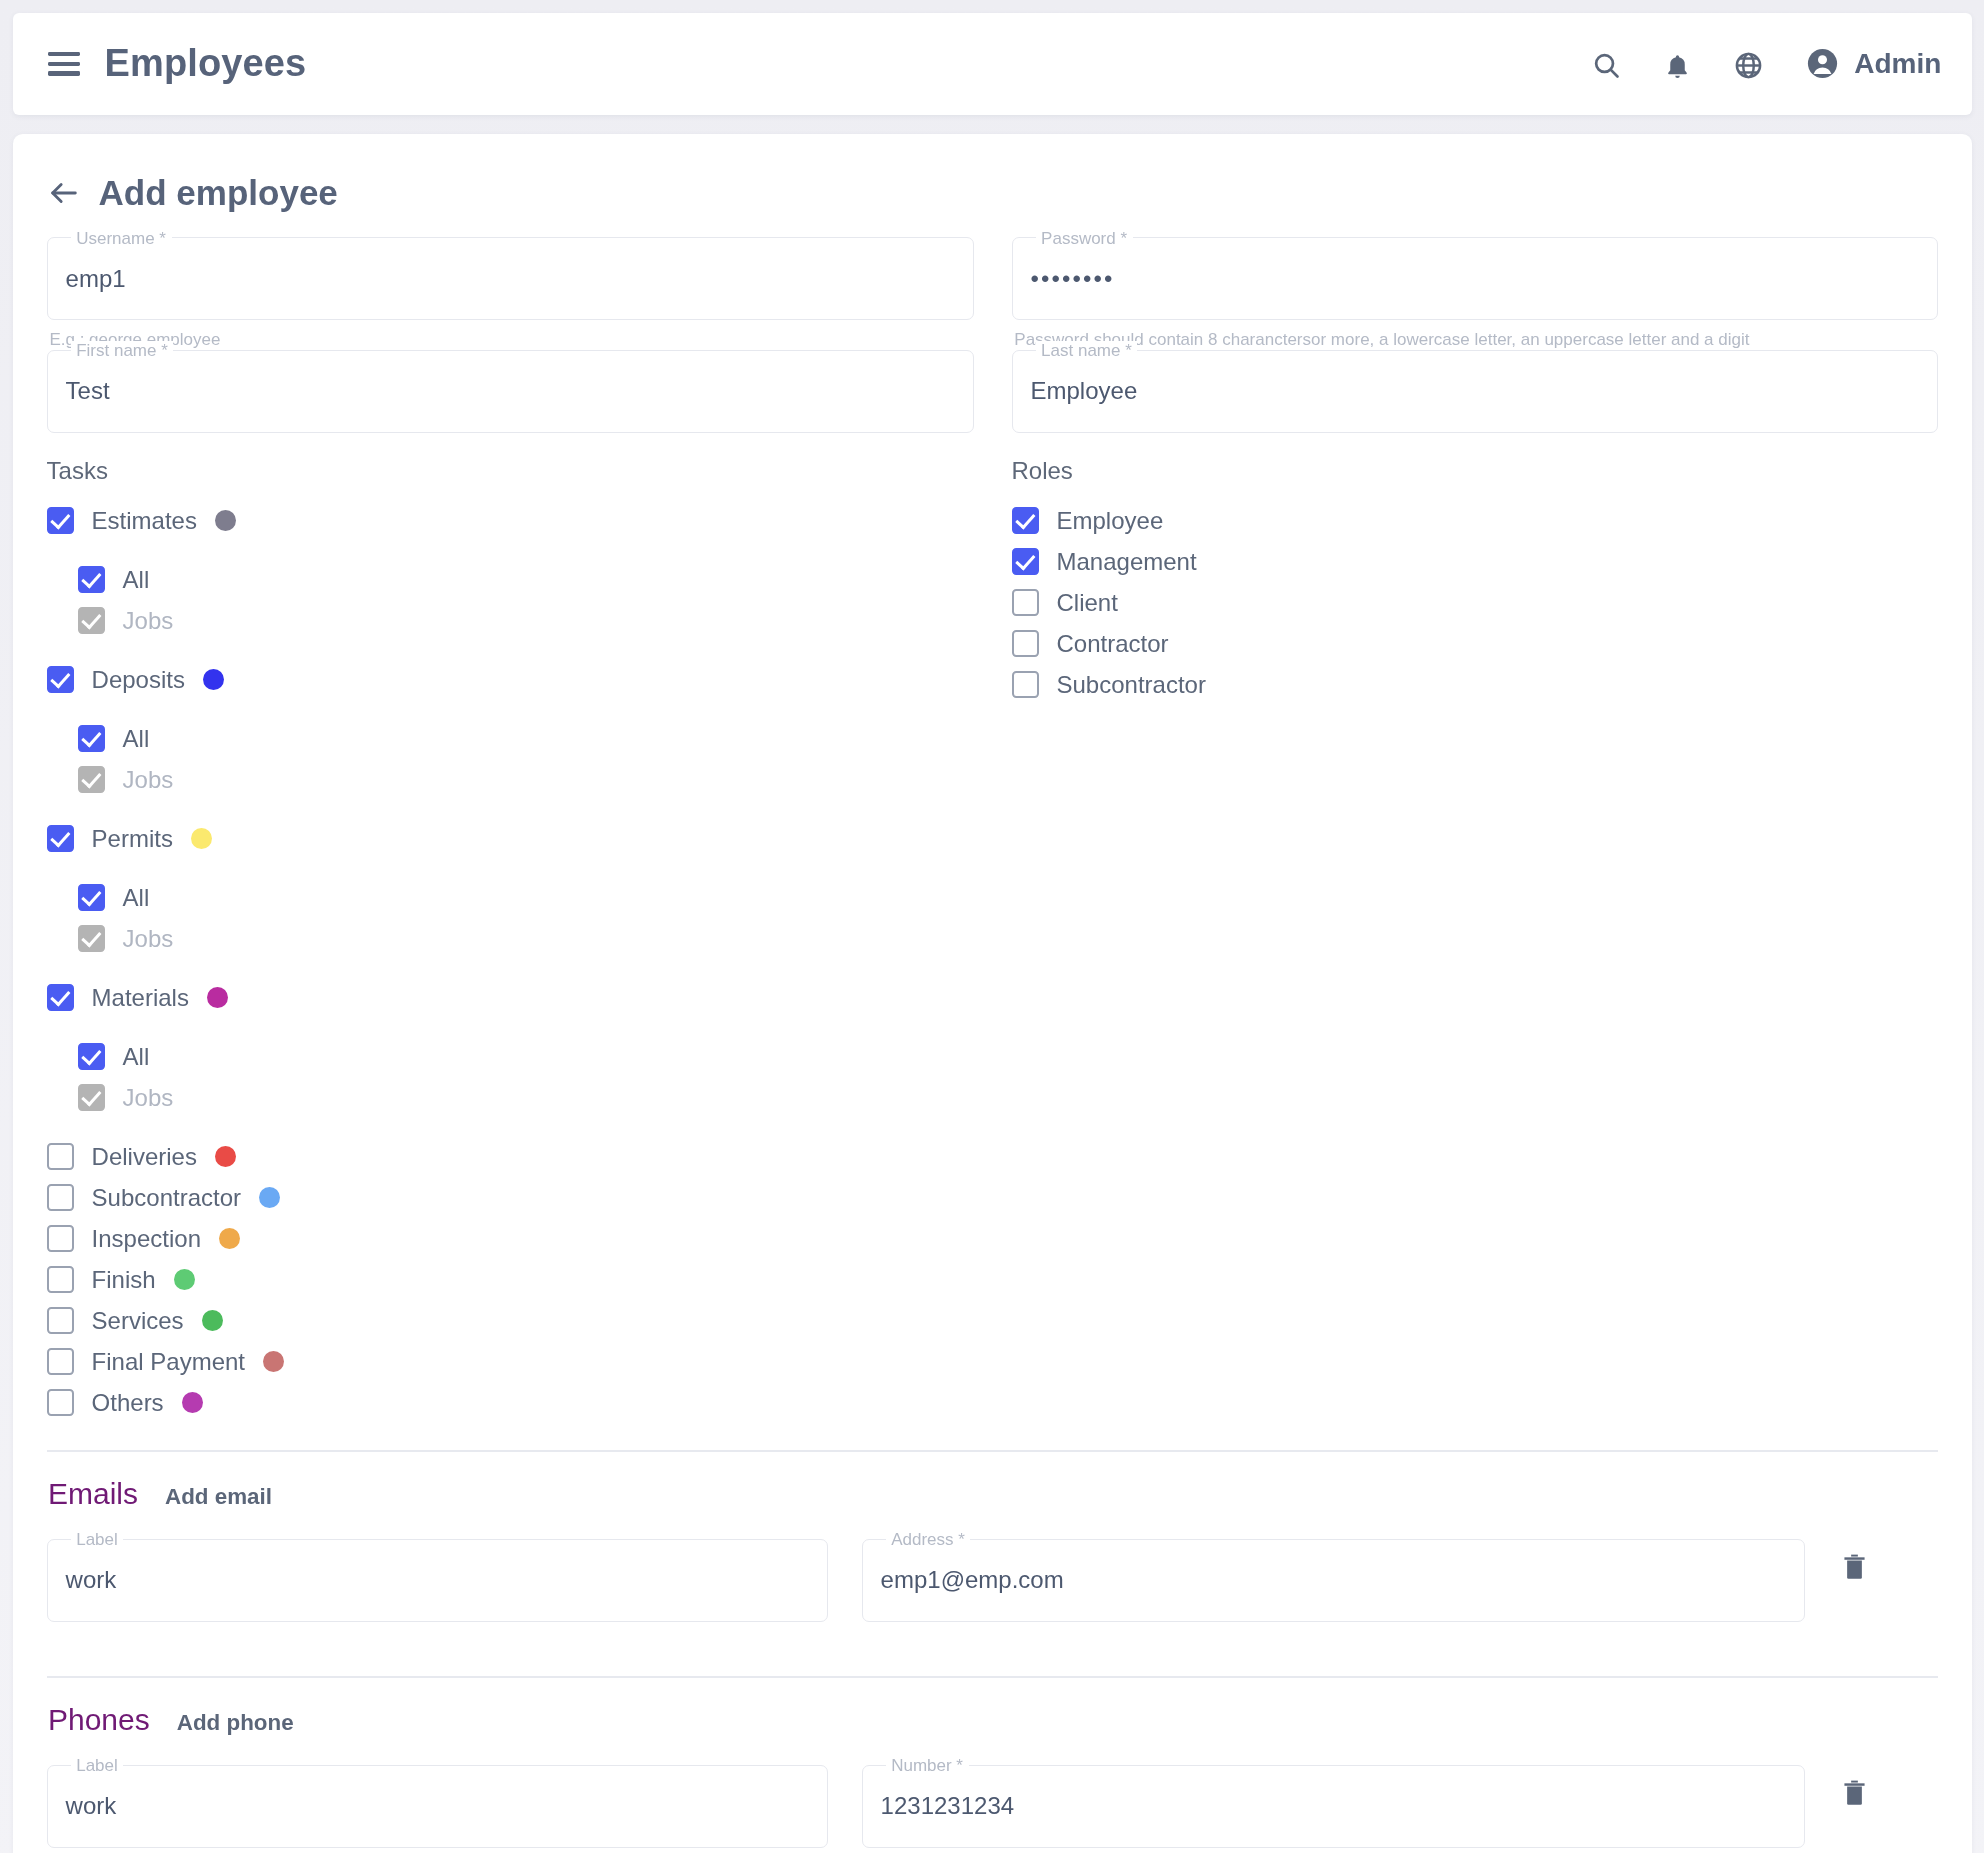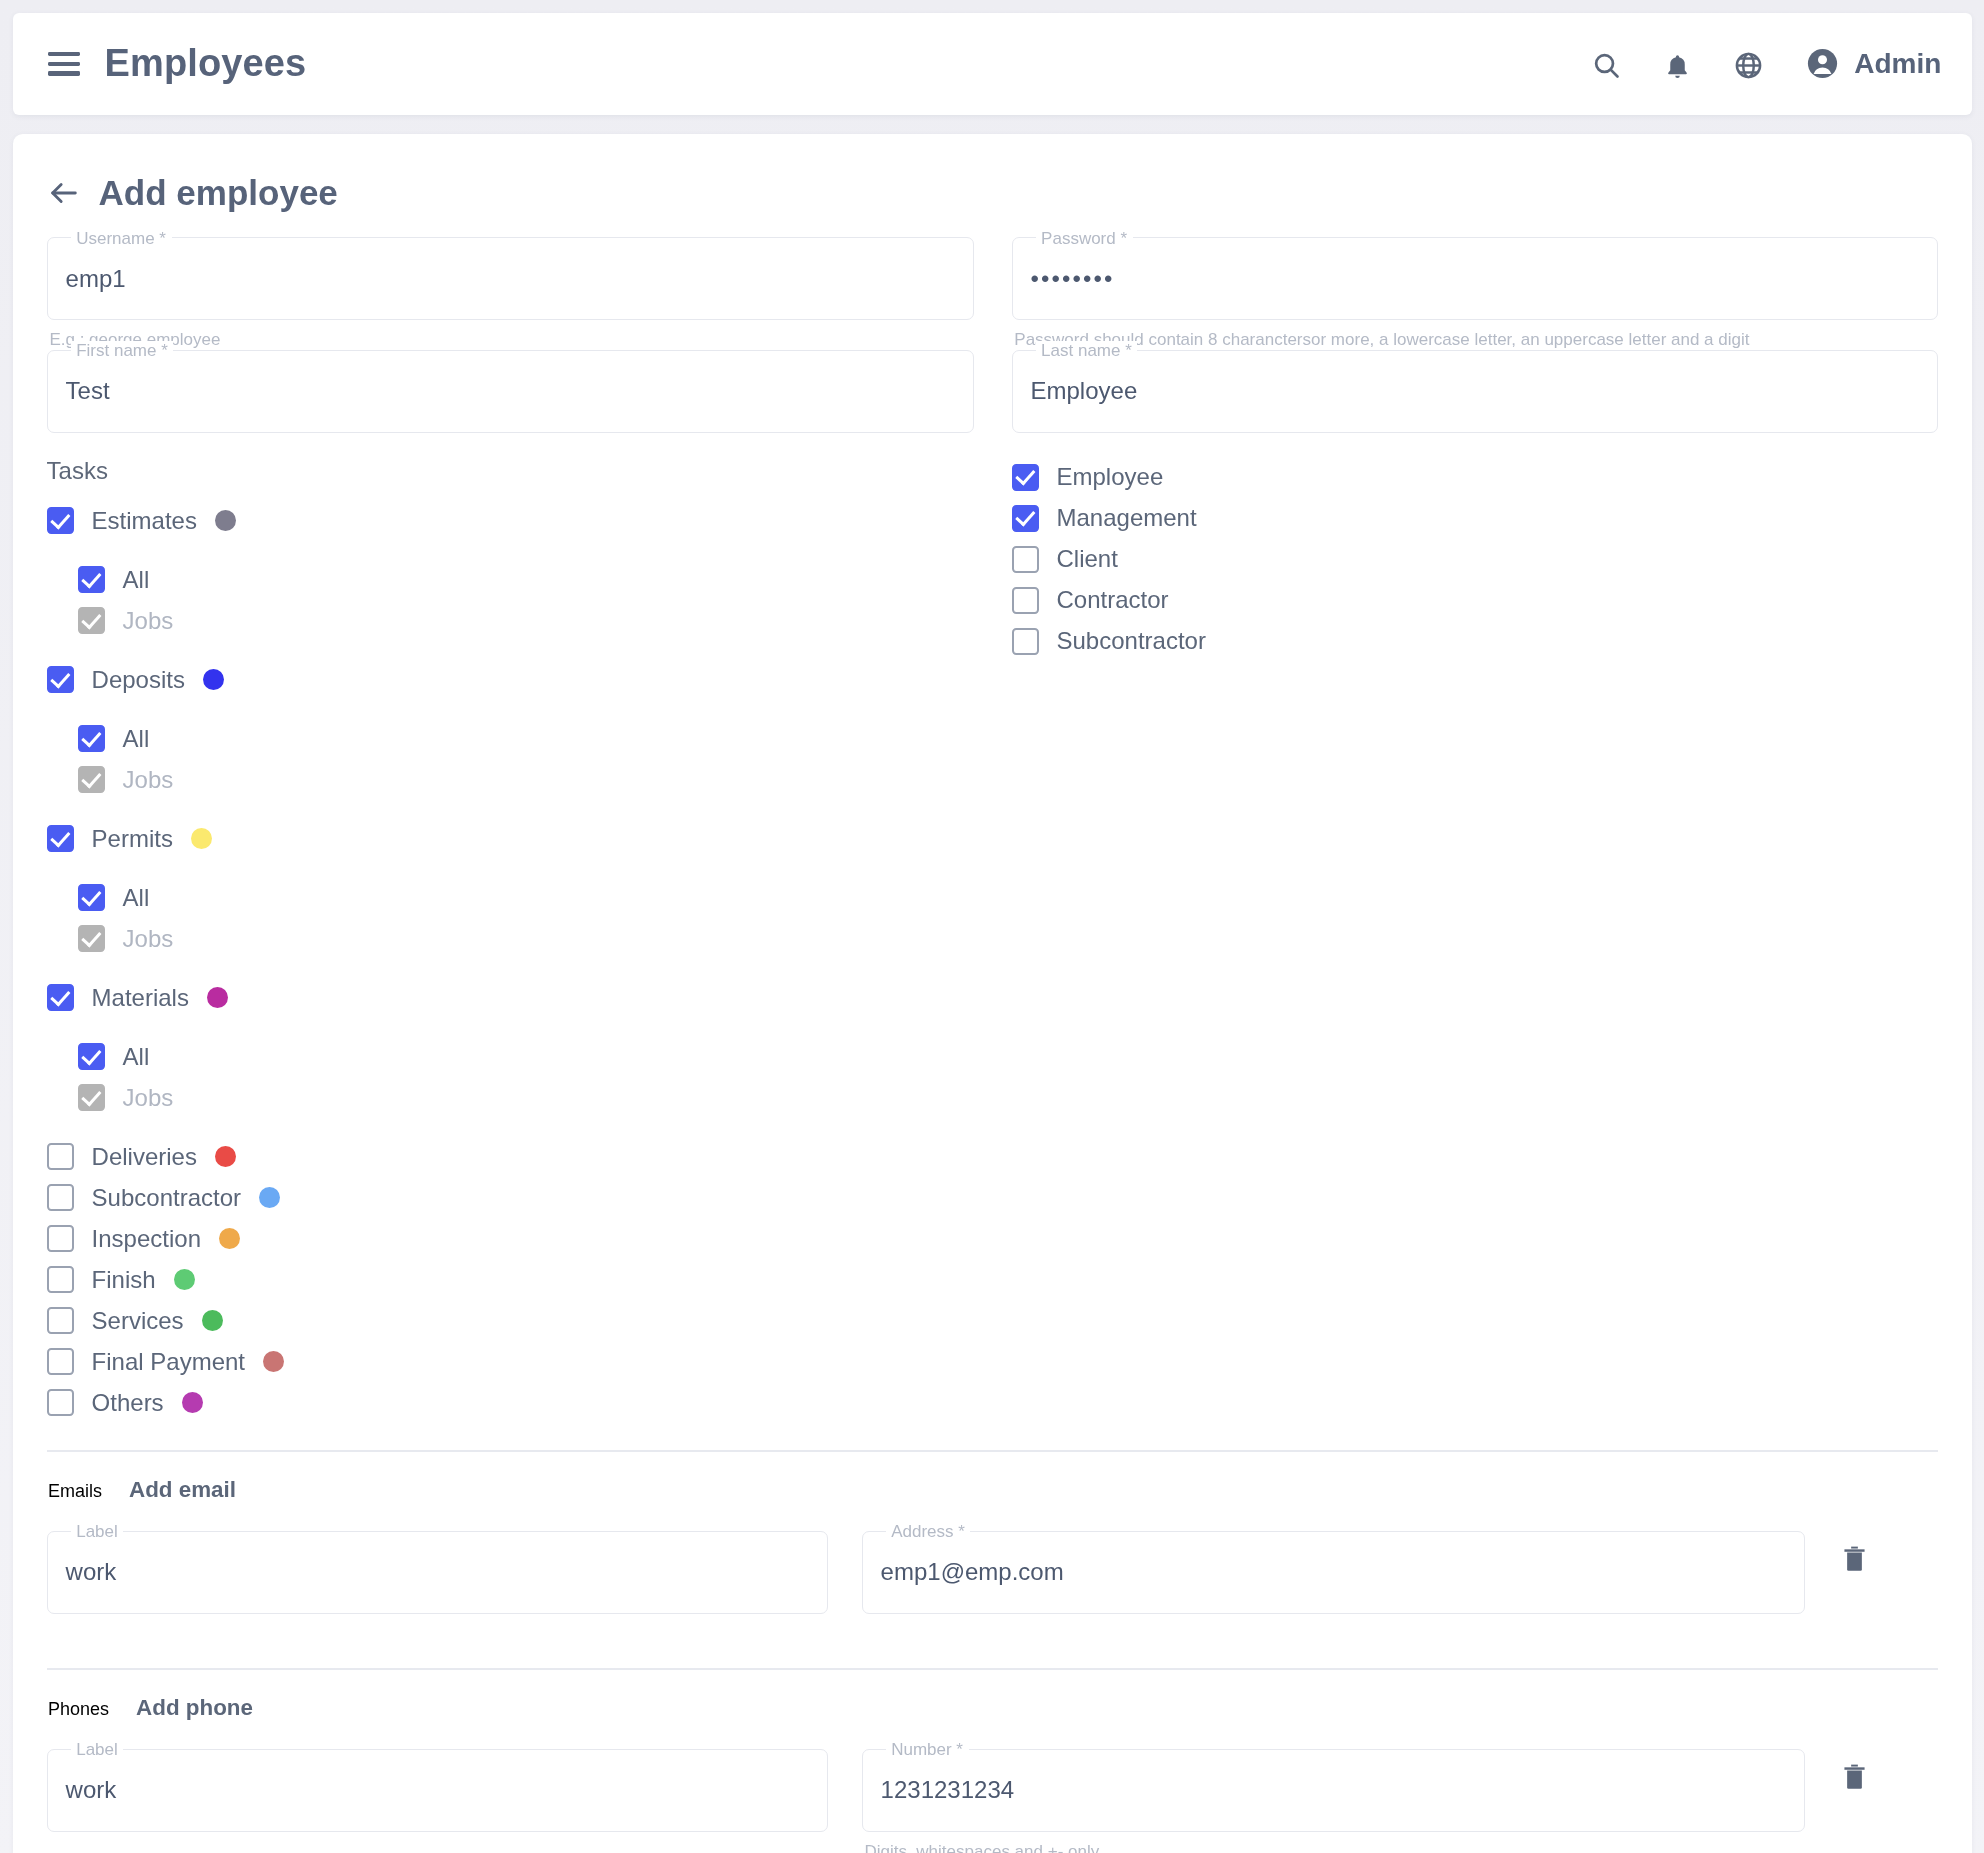"Roles" div.sec-title { html: none -> <div>Roles</div> }
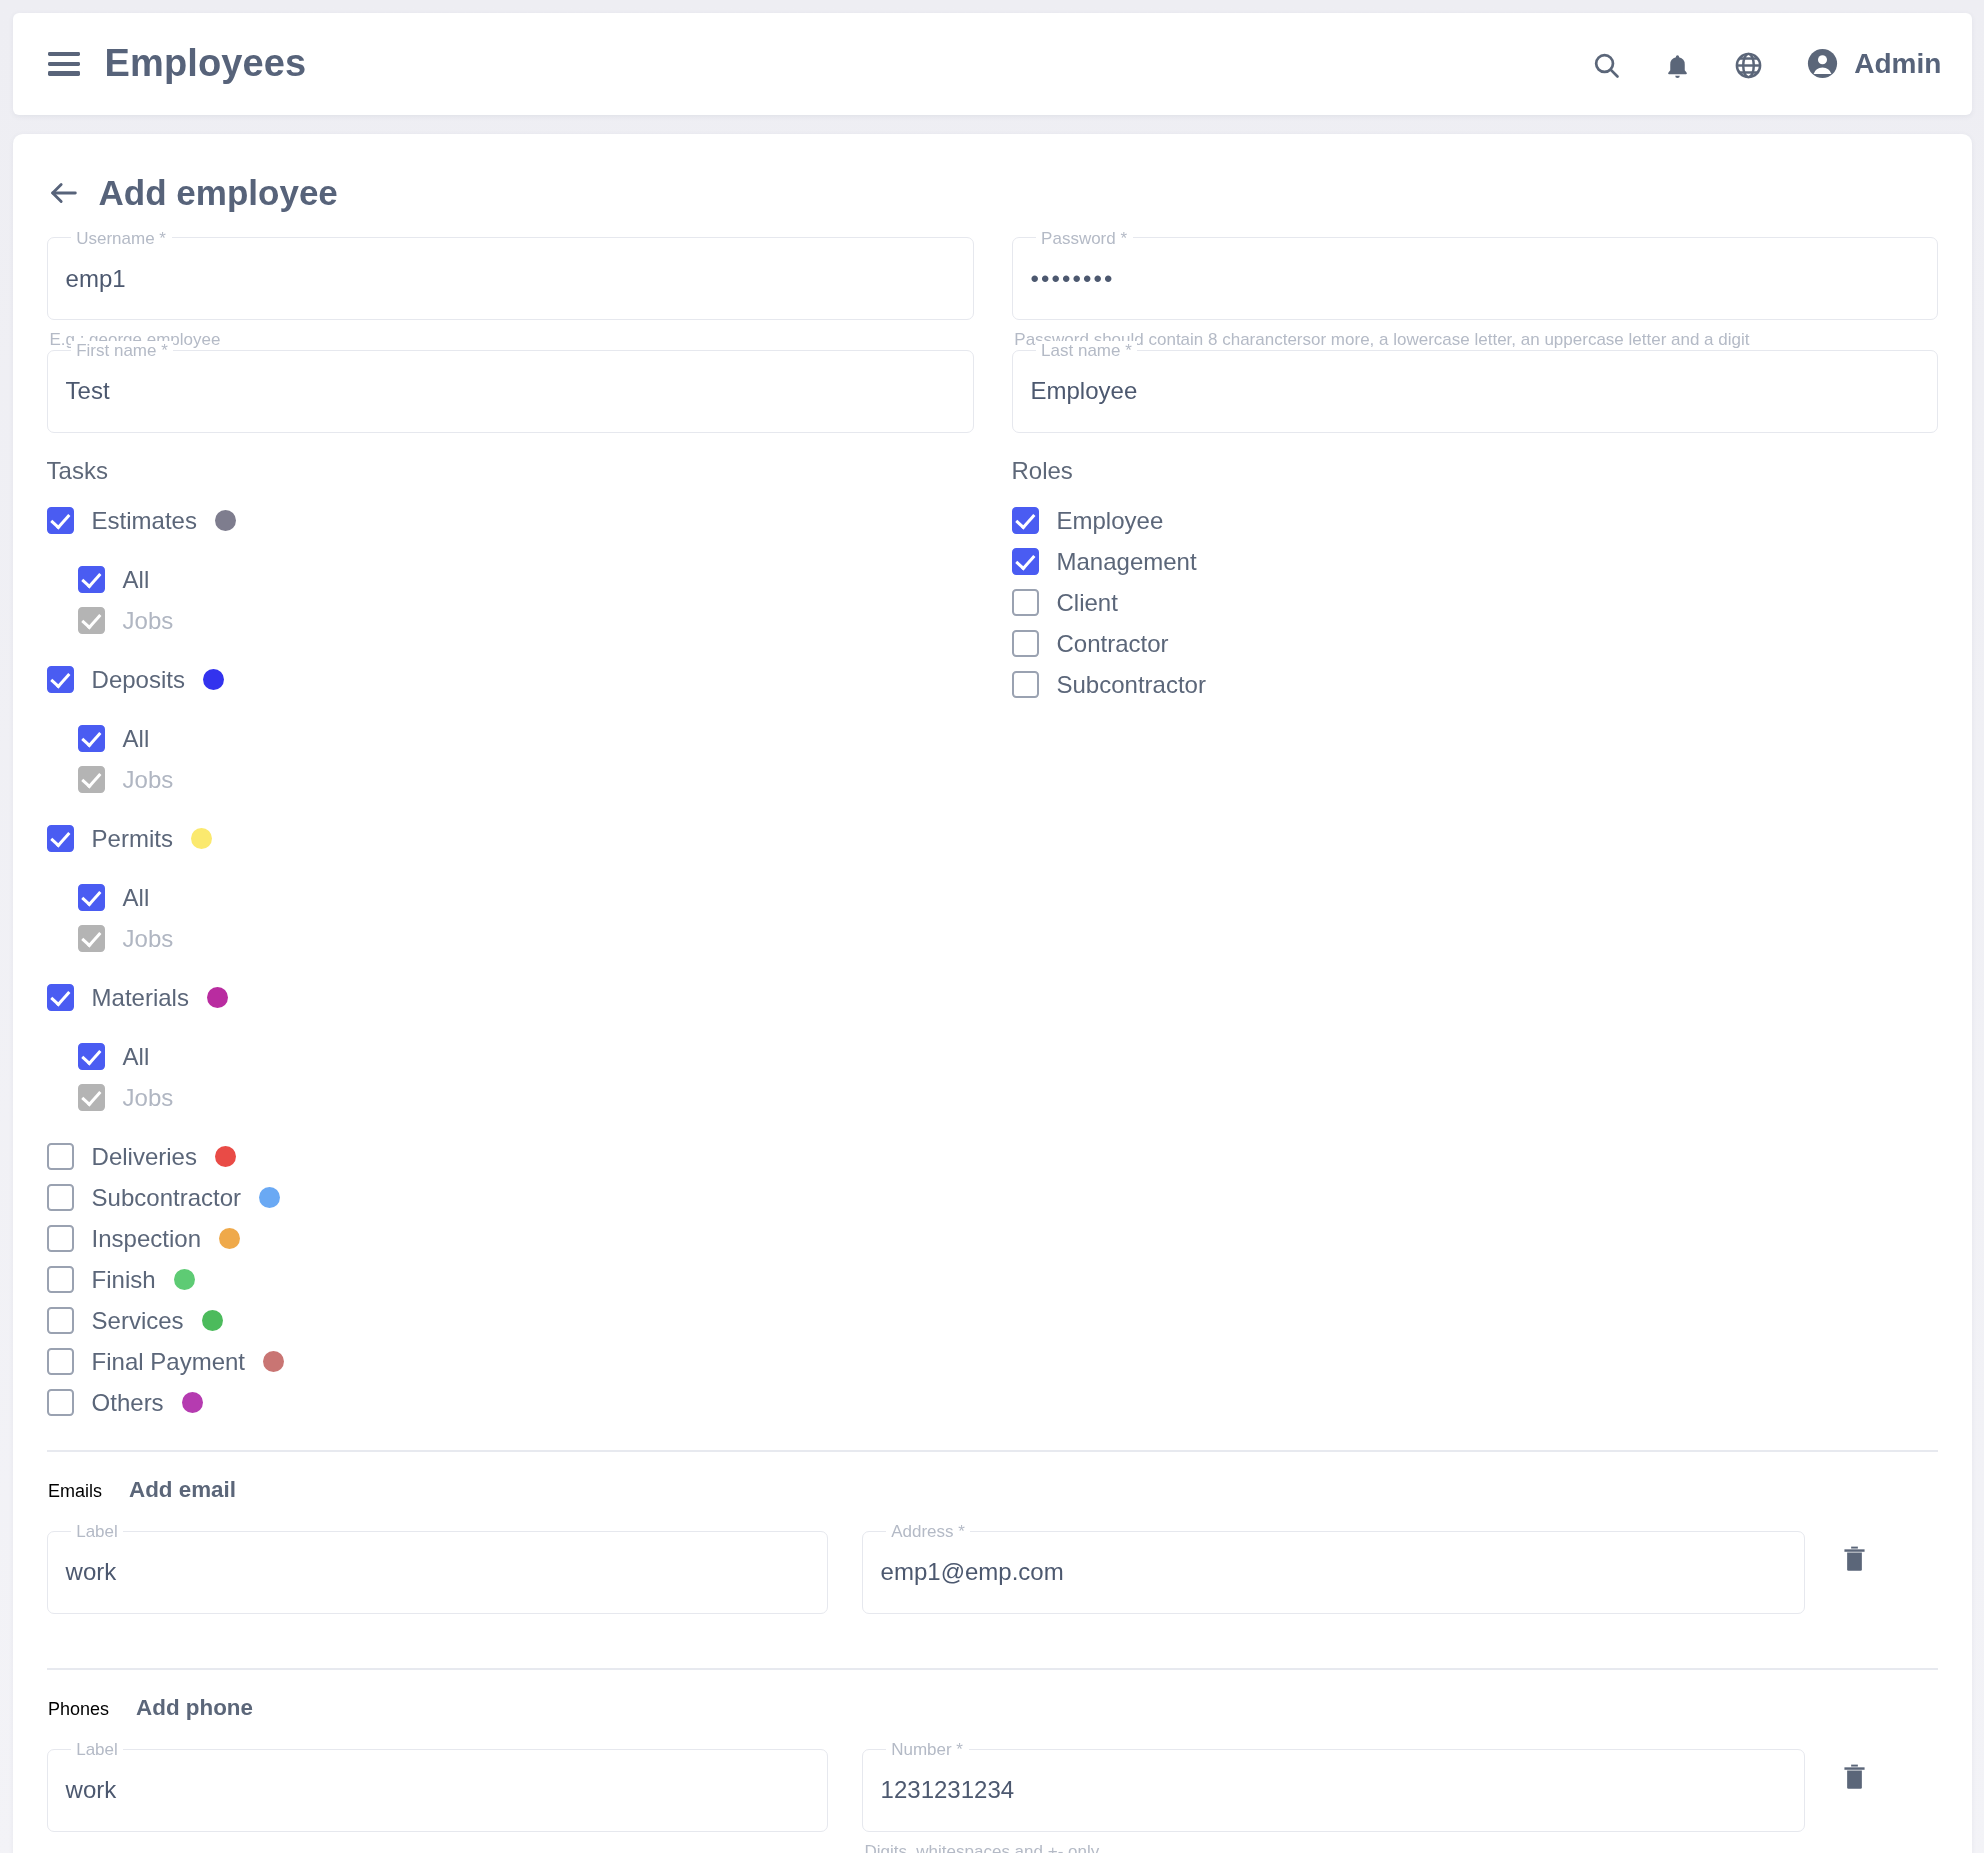"Emails" .sec-head .h { color: #000000 -> #701a75; font-size: 18px -> 30px }
